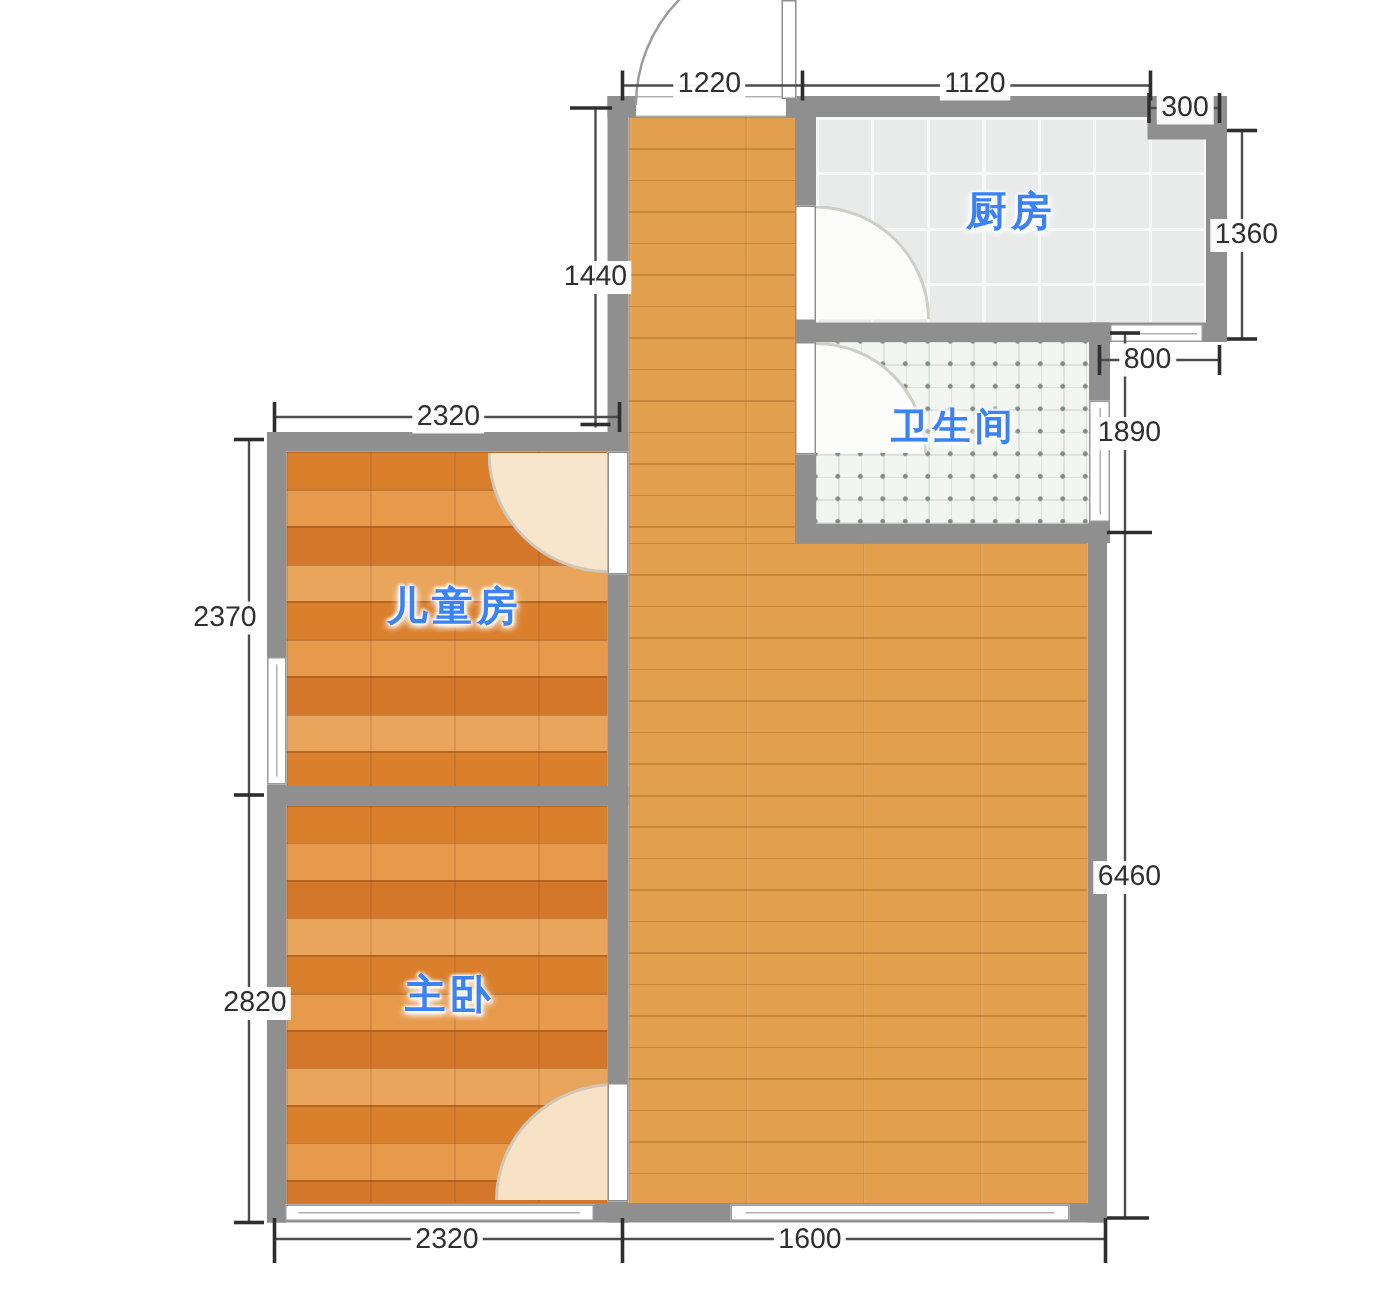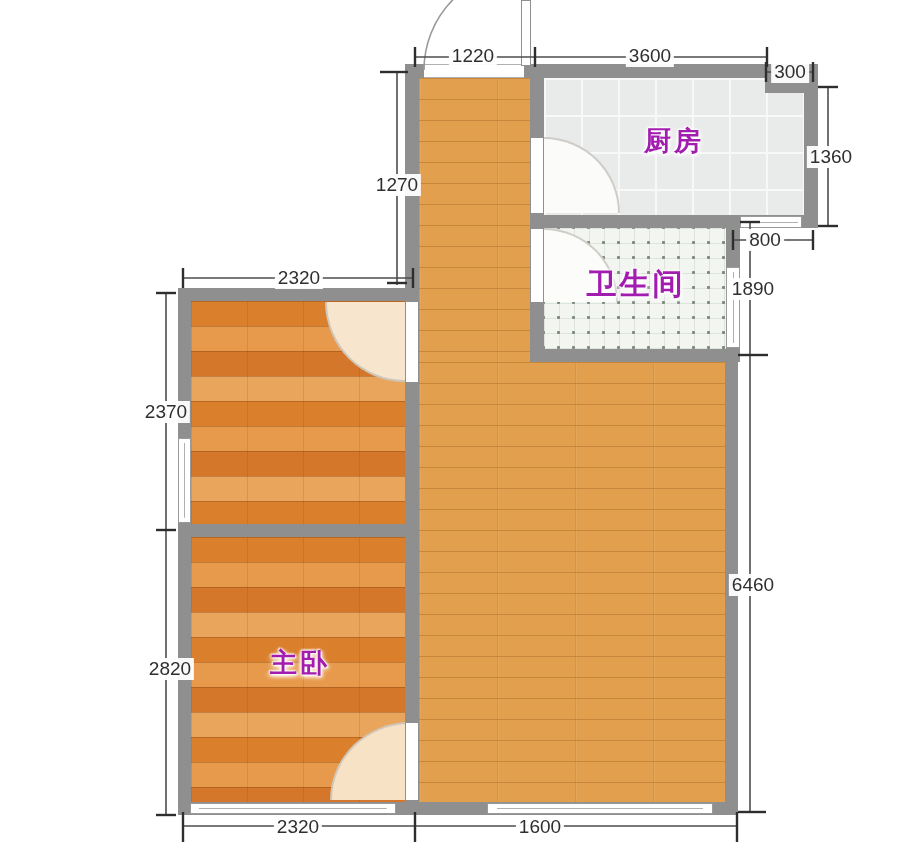"3600" div.dim { text: 3600 -> 1120 }
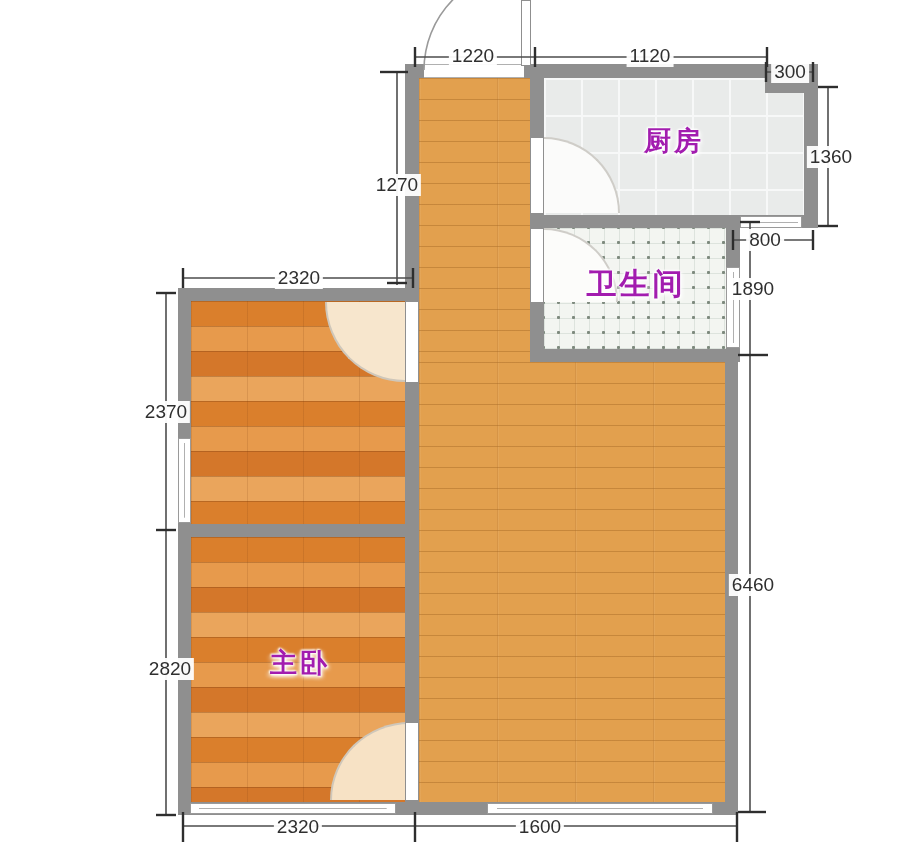"厨房" .room-label { color: #a21caf -> #3b82f6 }
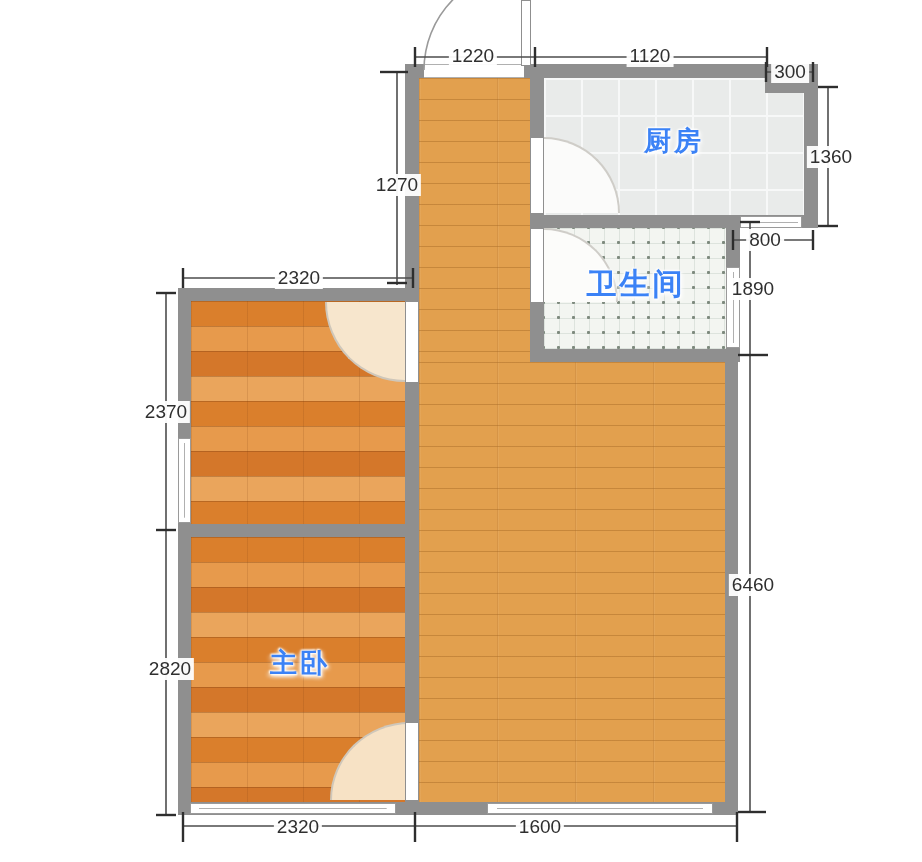"1270" div.dim { text: 1270 -> 1440 }
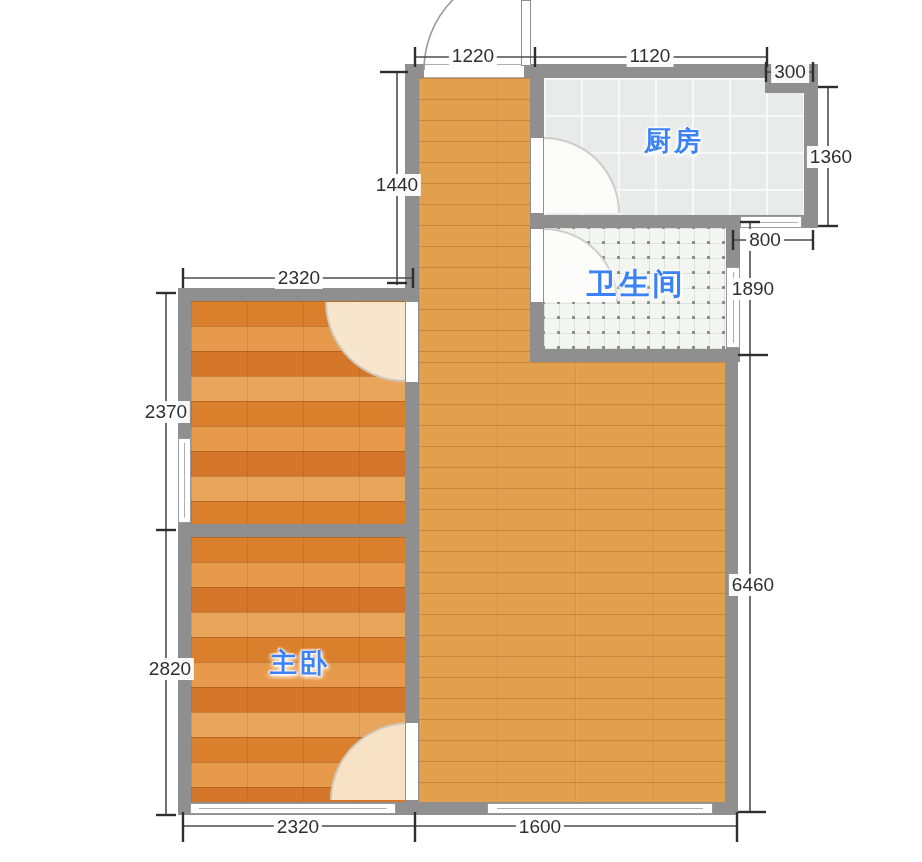"卫生间" div.room-label { font-size: 30px -> 25px }
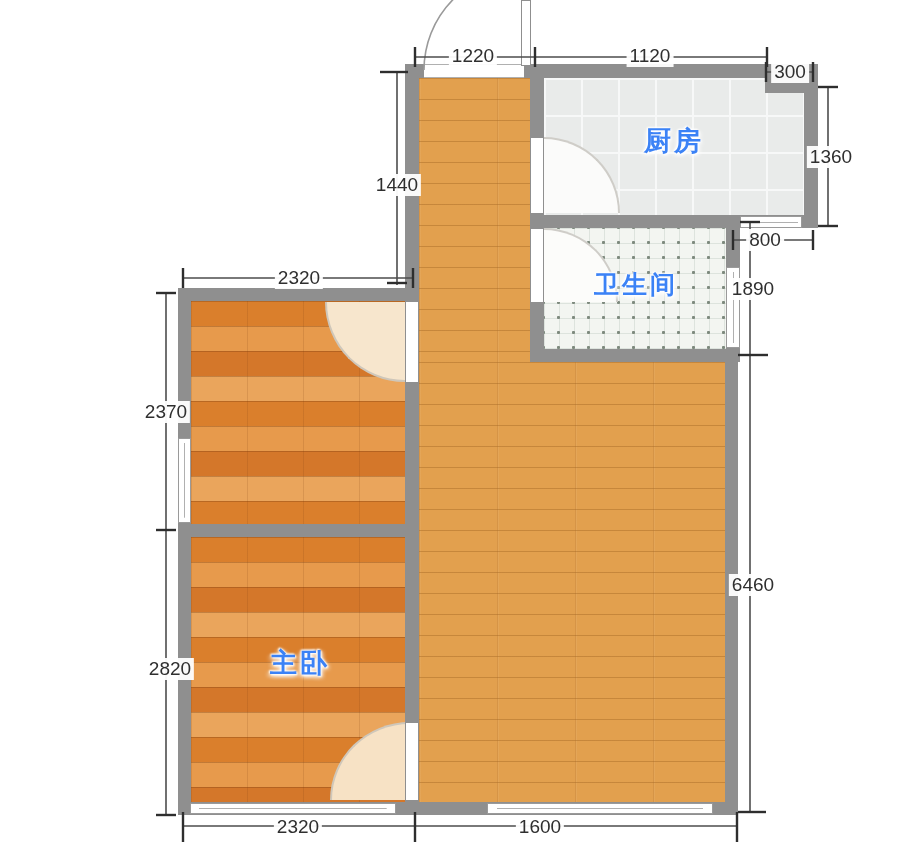"2370" div.dim { left: 166px -> 150px }
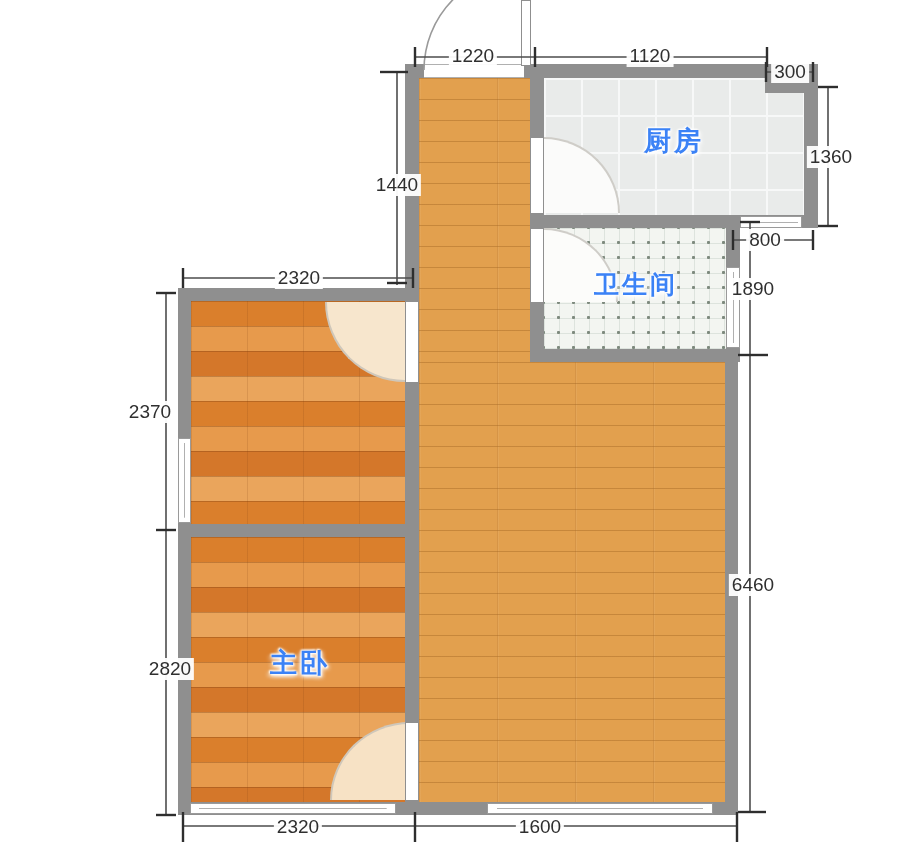"儿童房" div.room-label { html: none -> <div>儿童房</div> }
